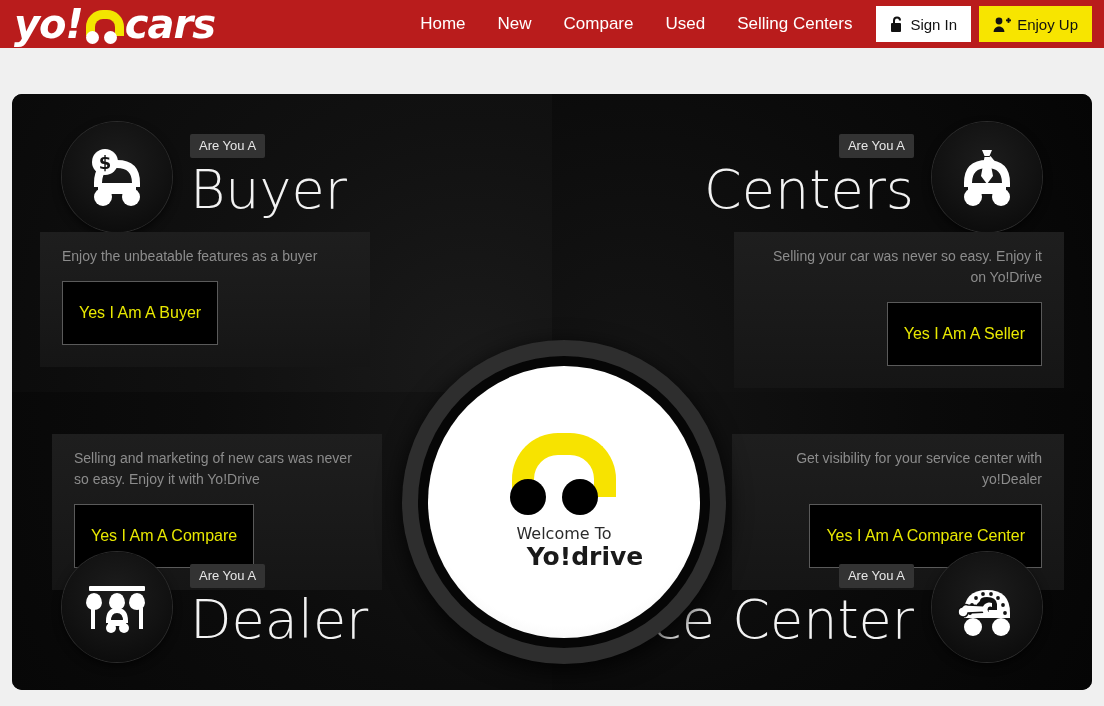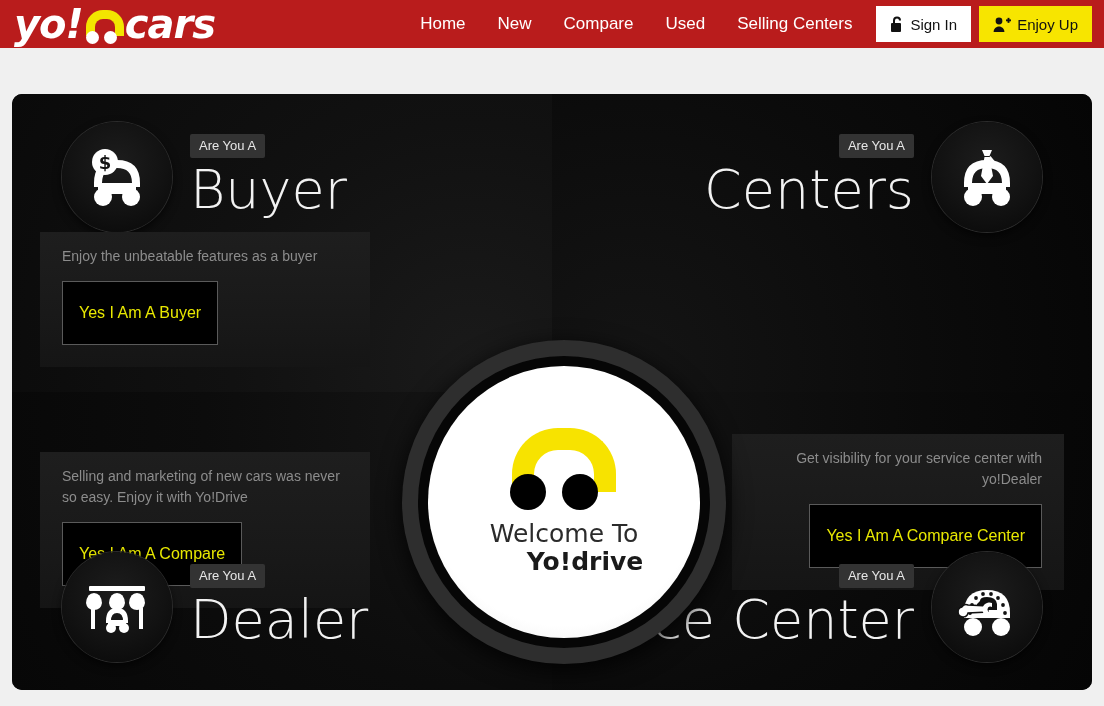"Selling your car was never" div.qbody { html: none -> <div> <p>Selling your car was never so easy. Enjoy it on Yo!Drive</p> <span> <a>Yes I Am A Seller</a> </span> </div> }
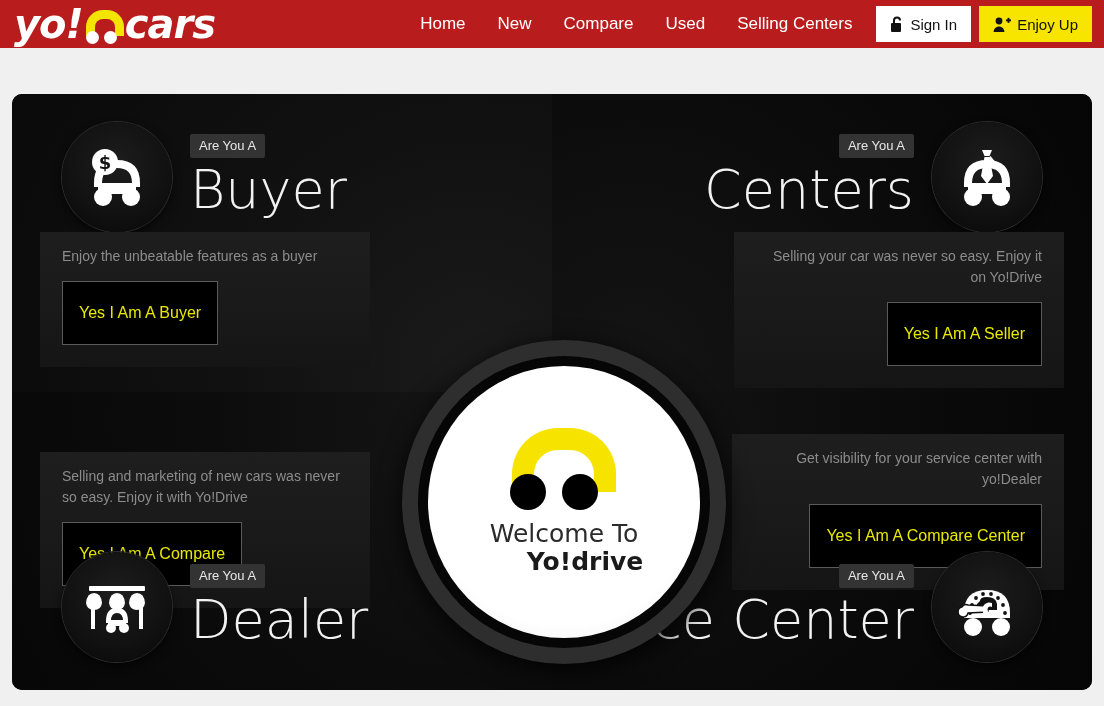"Selling and marketing of new" .q-dealer .qbody { left: 28px -> 40px; margin-top: 18px -> none }
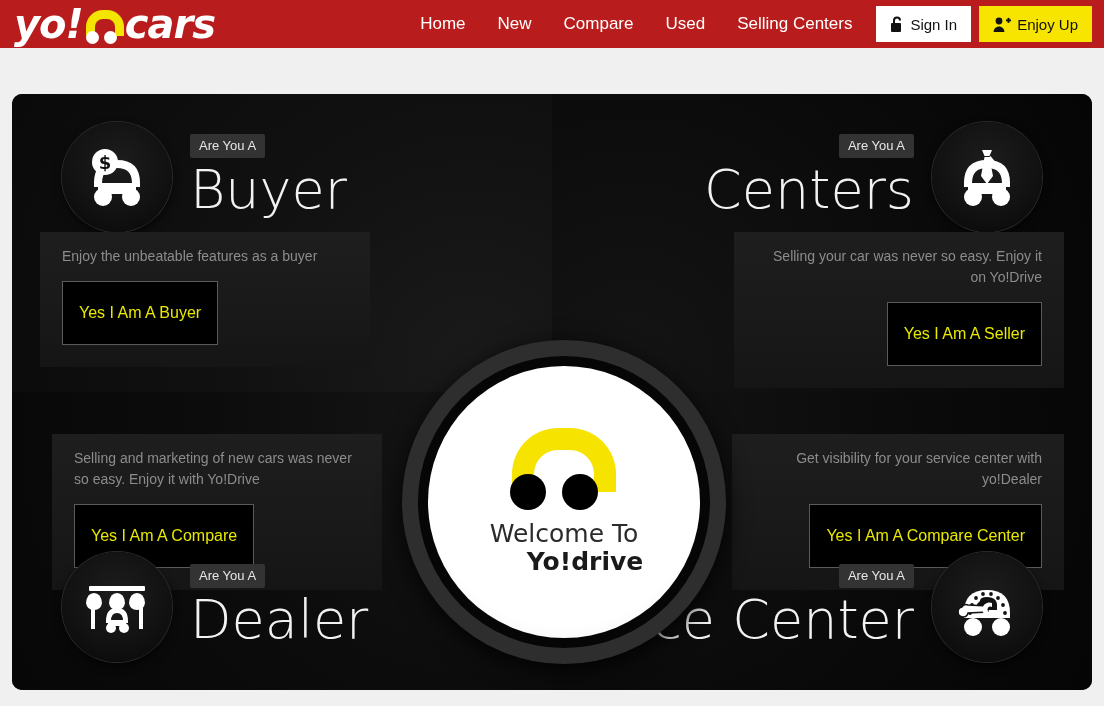"Welcome To" .welcome { font-size: 25px -> 16px }
